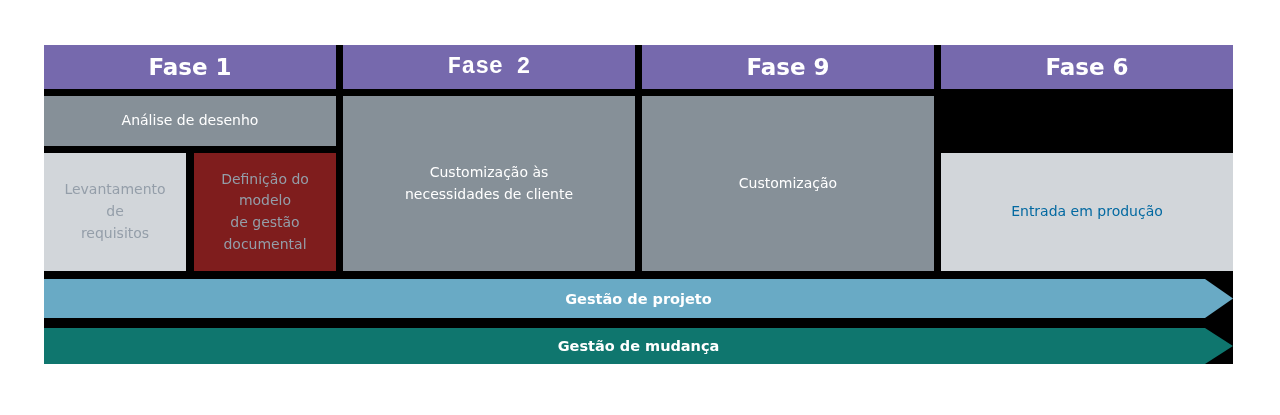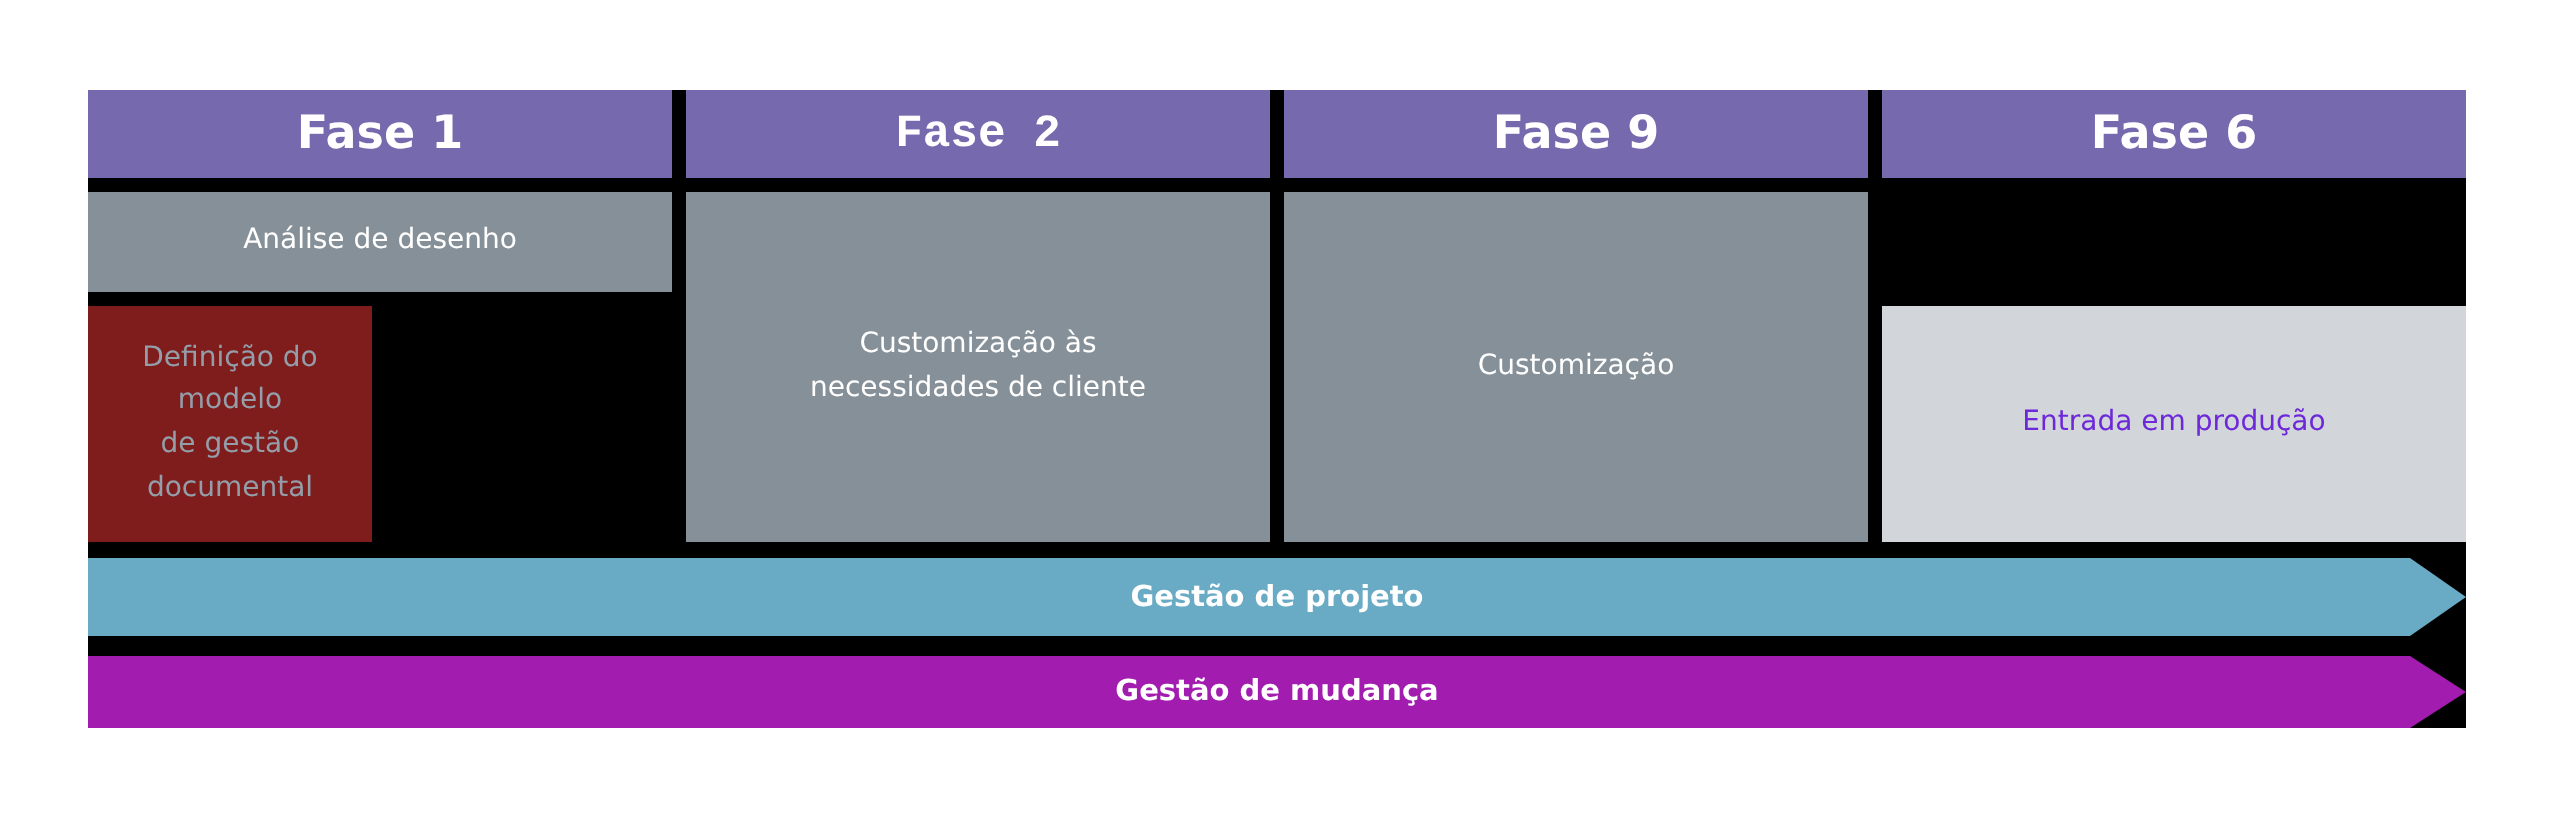"Levantamento" div.cell { html: none -> <div>Levantamento de requisitos</div> }
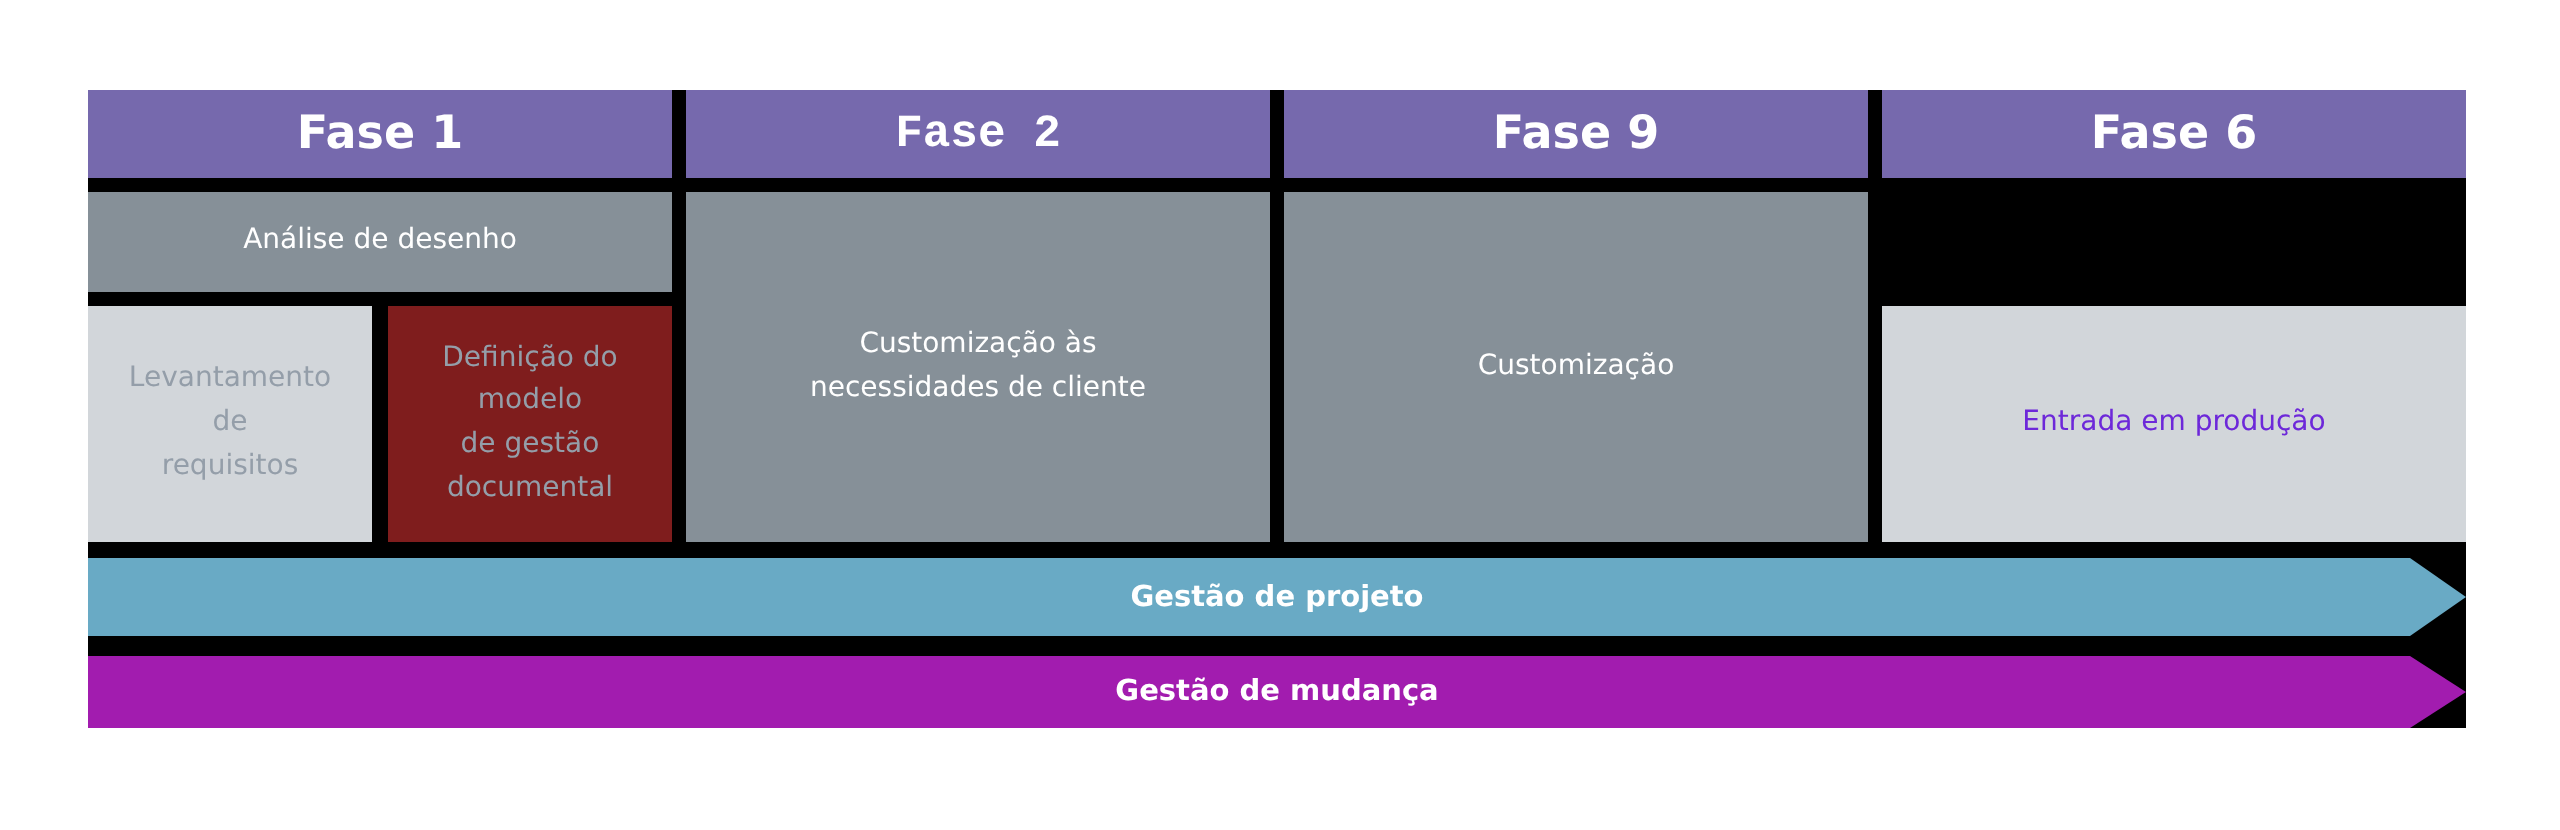"Entrada em produção" div.cell { color: #6d28d9 -> #0369a1 }
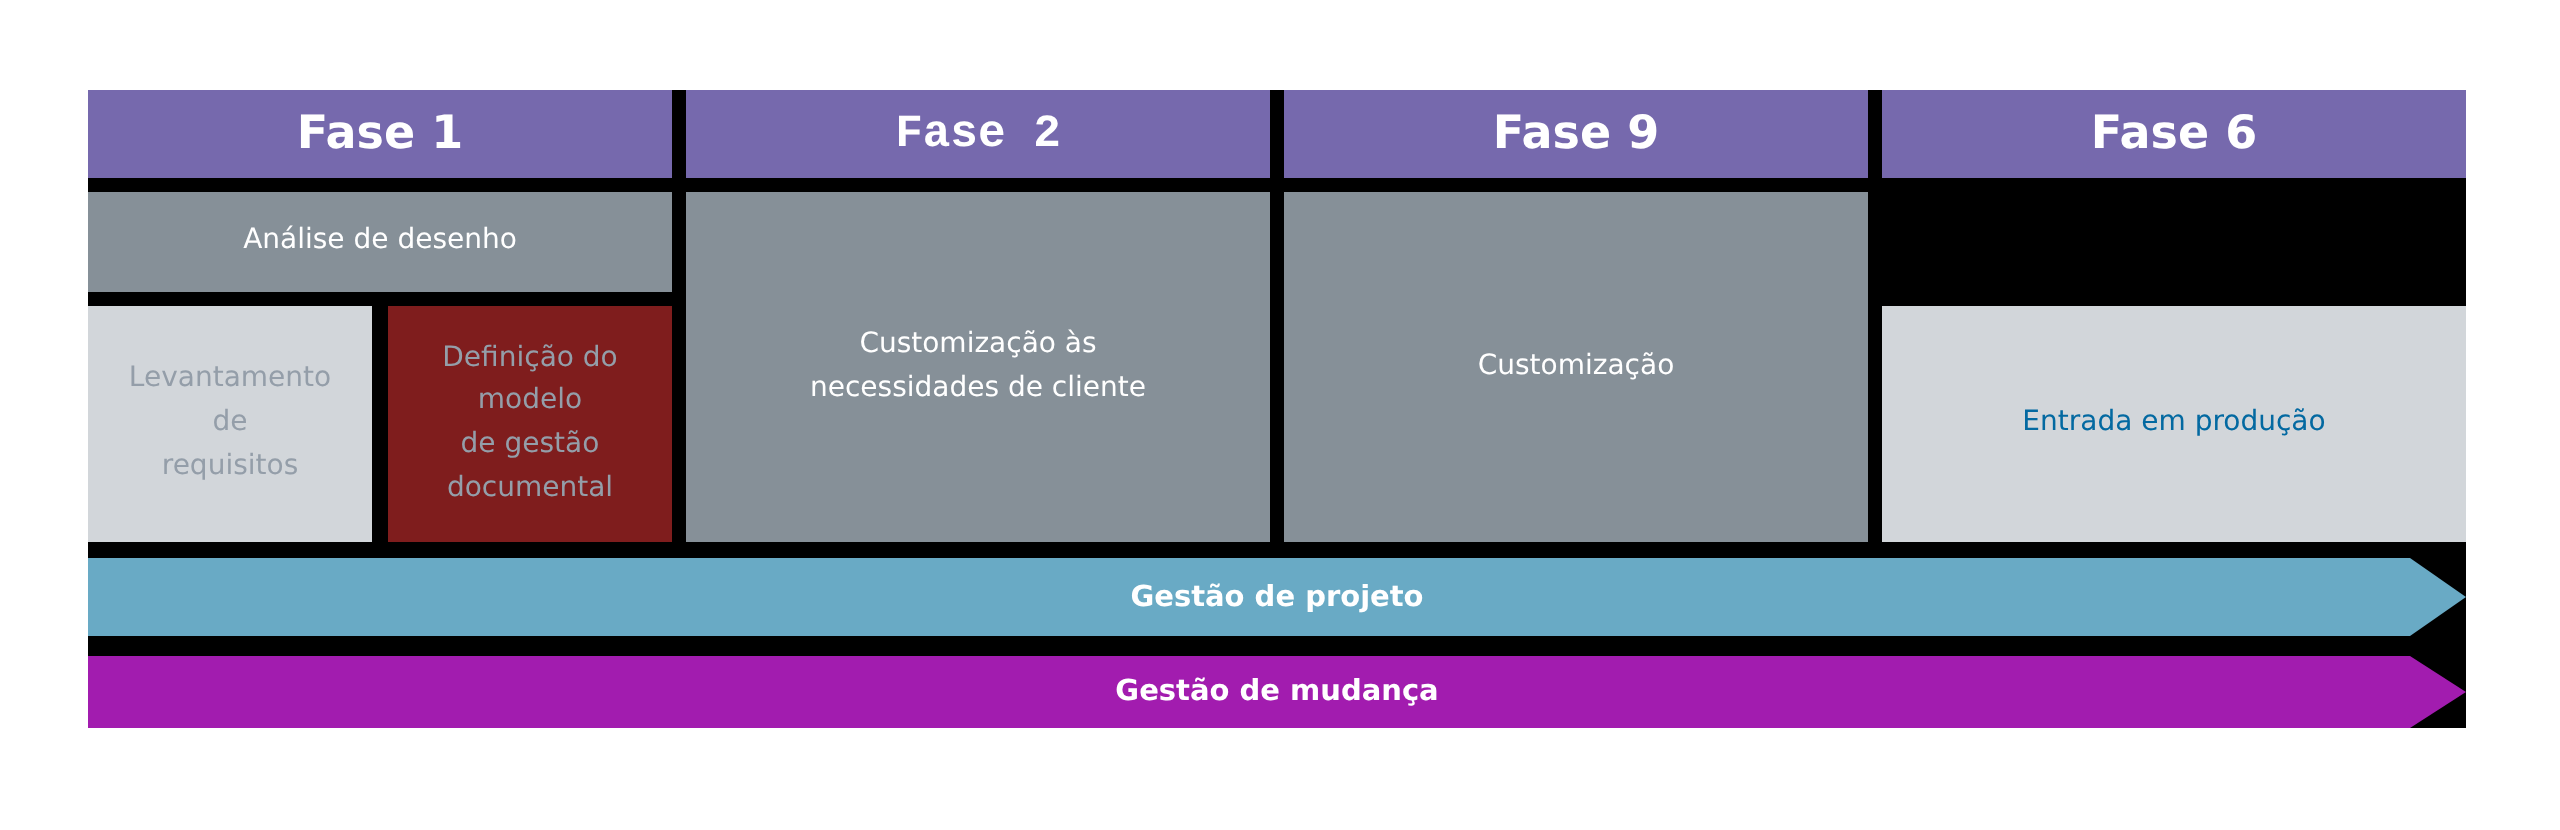"Gestão de mudança" div.banner { background: #a21caf -> #0f766e }
